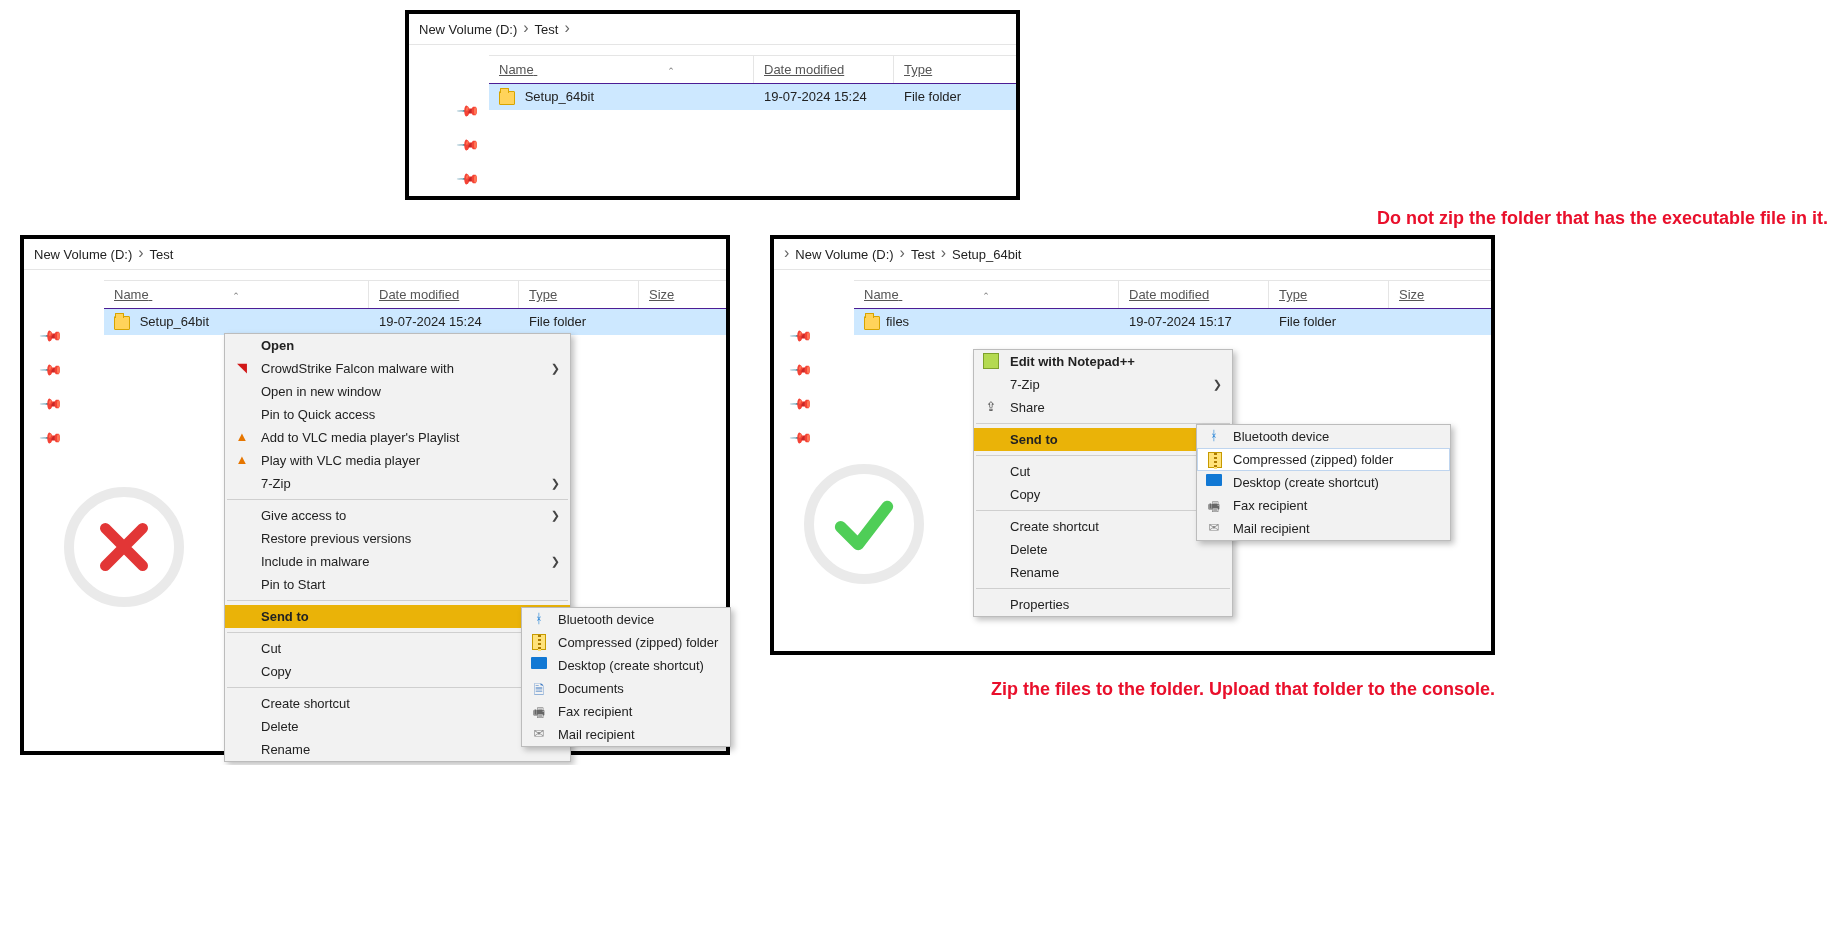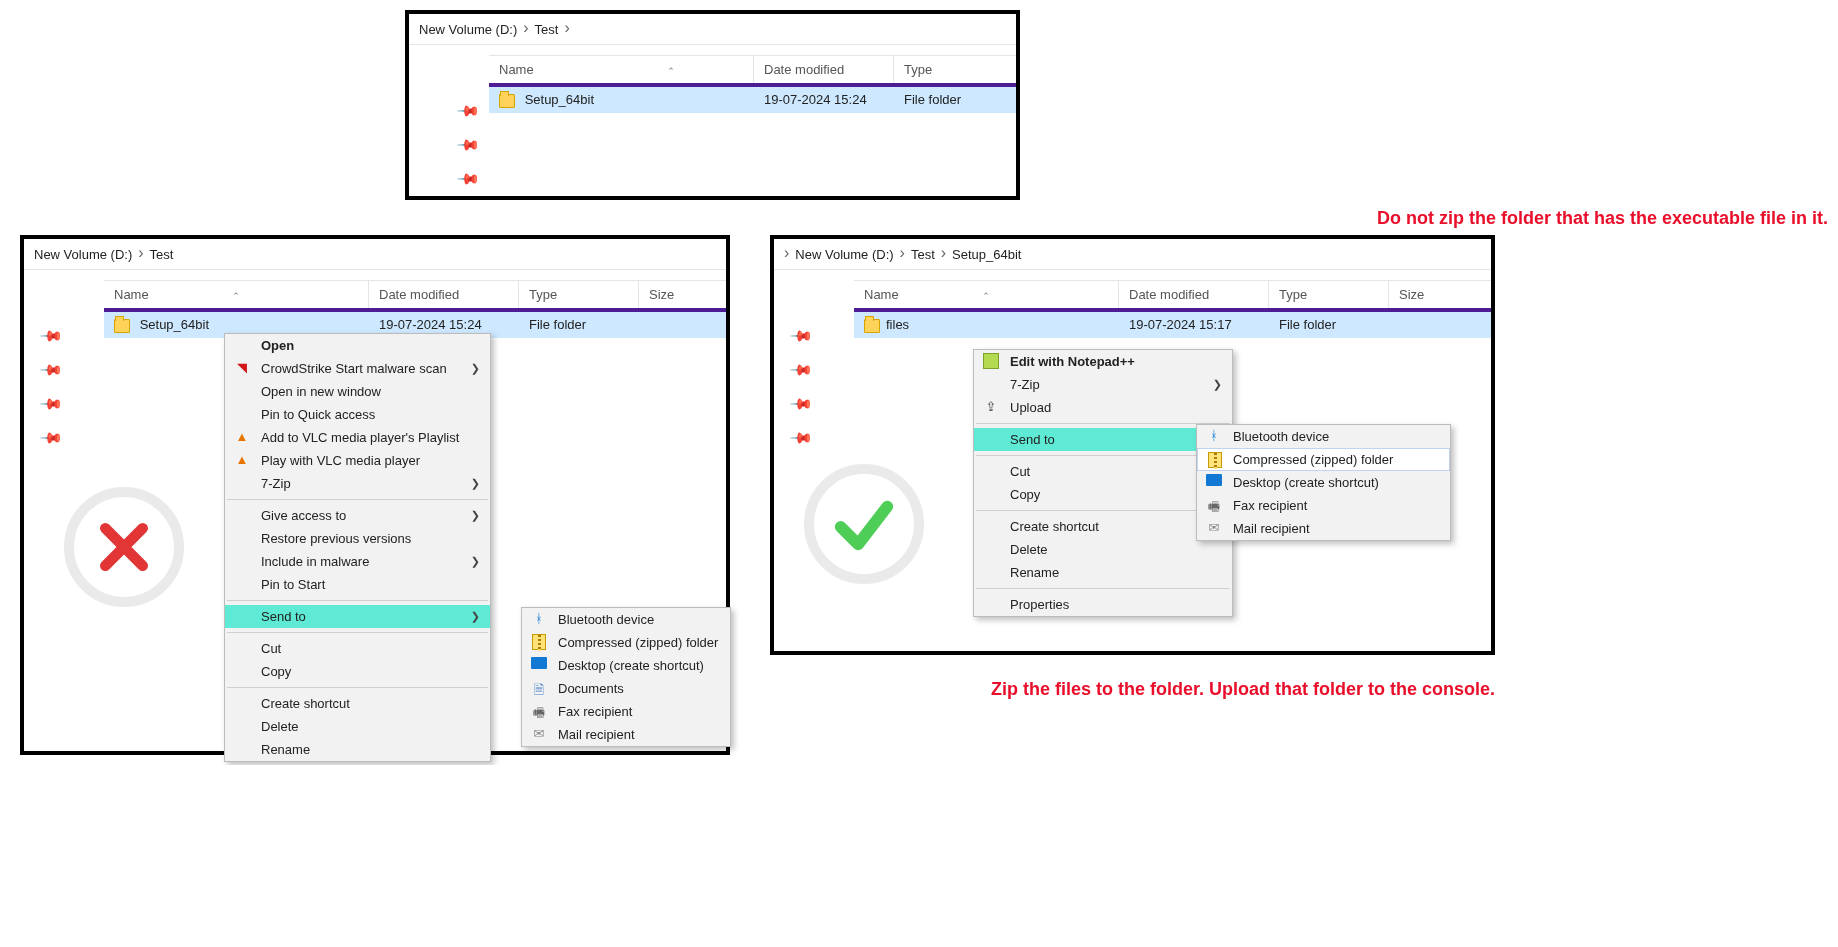"Name ⌃" .cols { border-bottom: 4px solid #4c1d95 -> 1px solid #4c1d95; text-decoration: none -> underline }
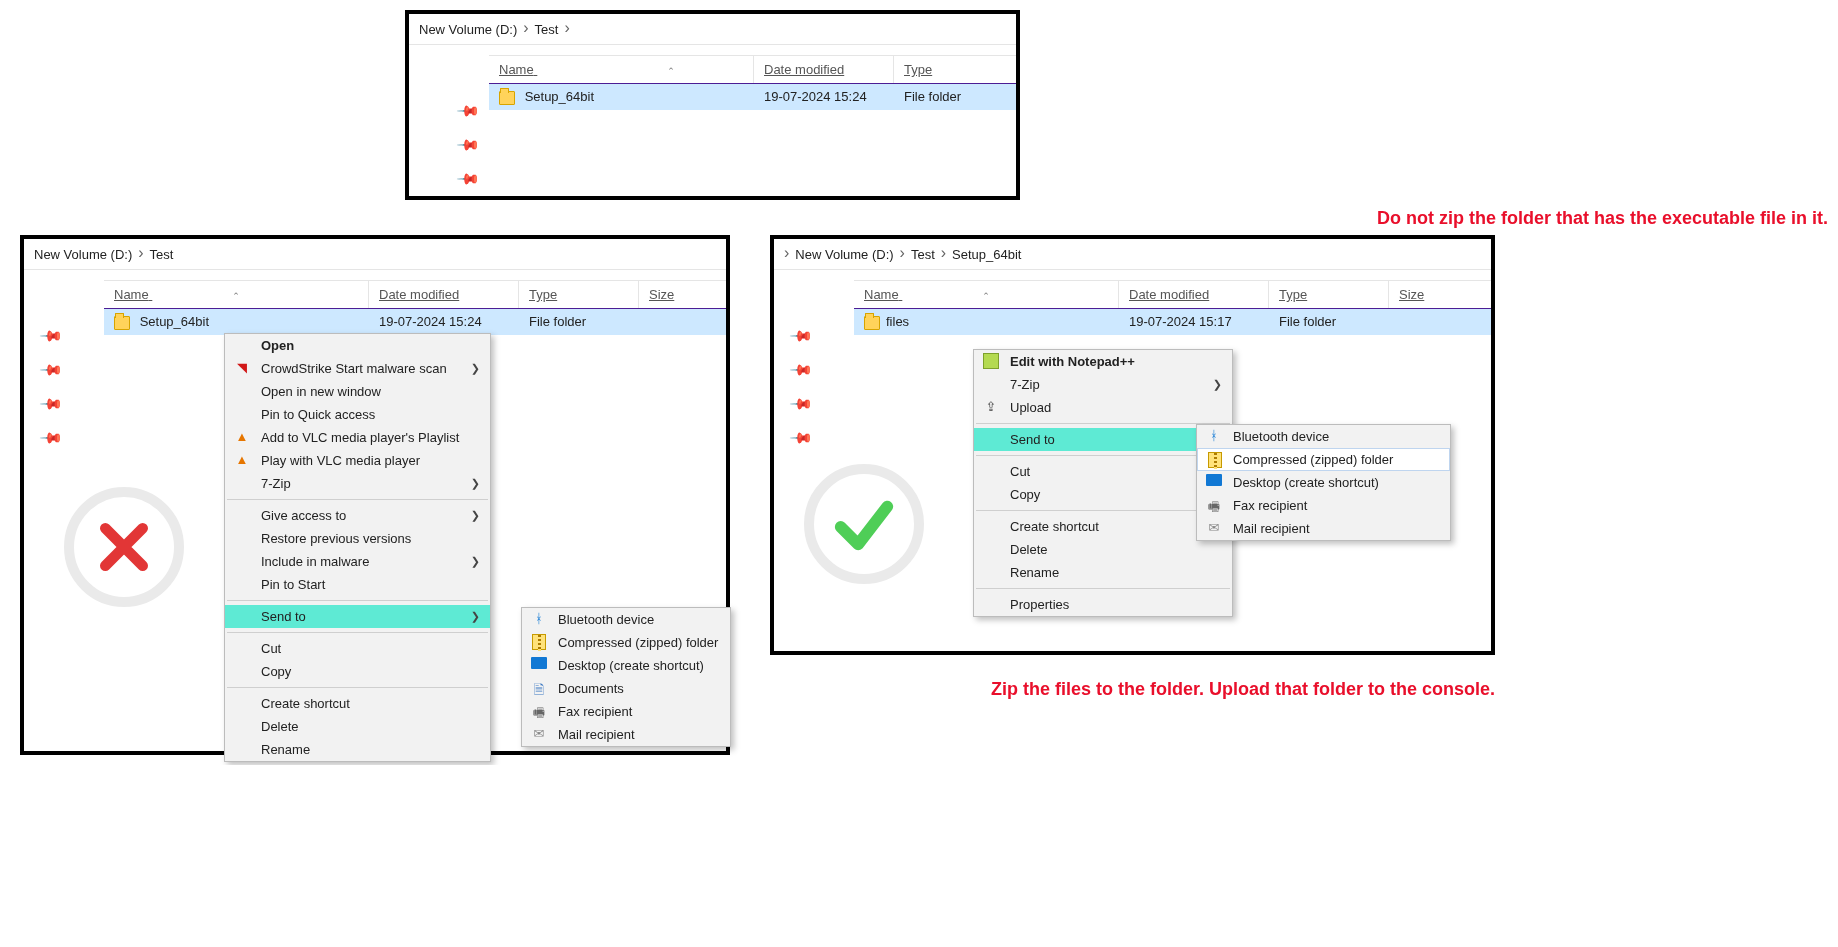"Open" div.ctx { width: 267px -> 347px }
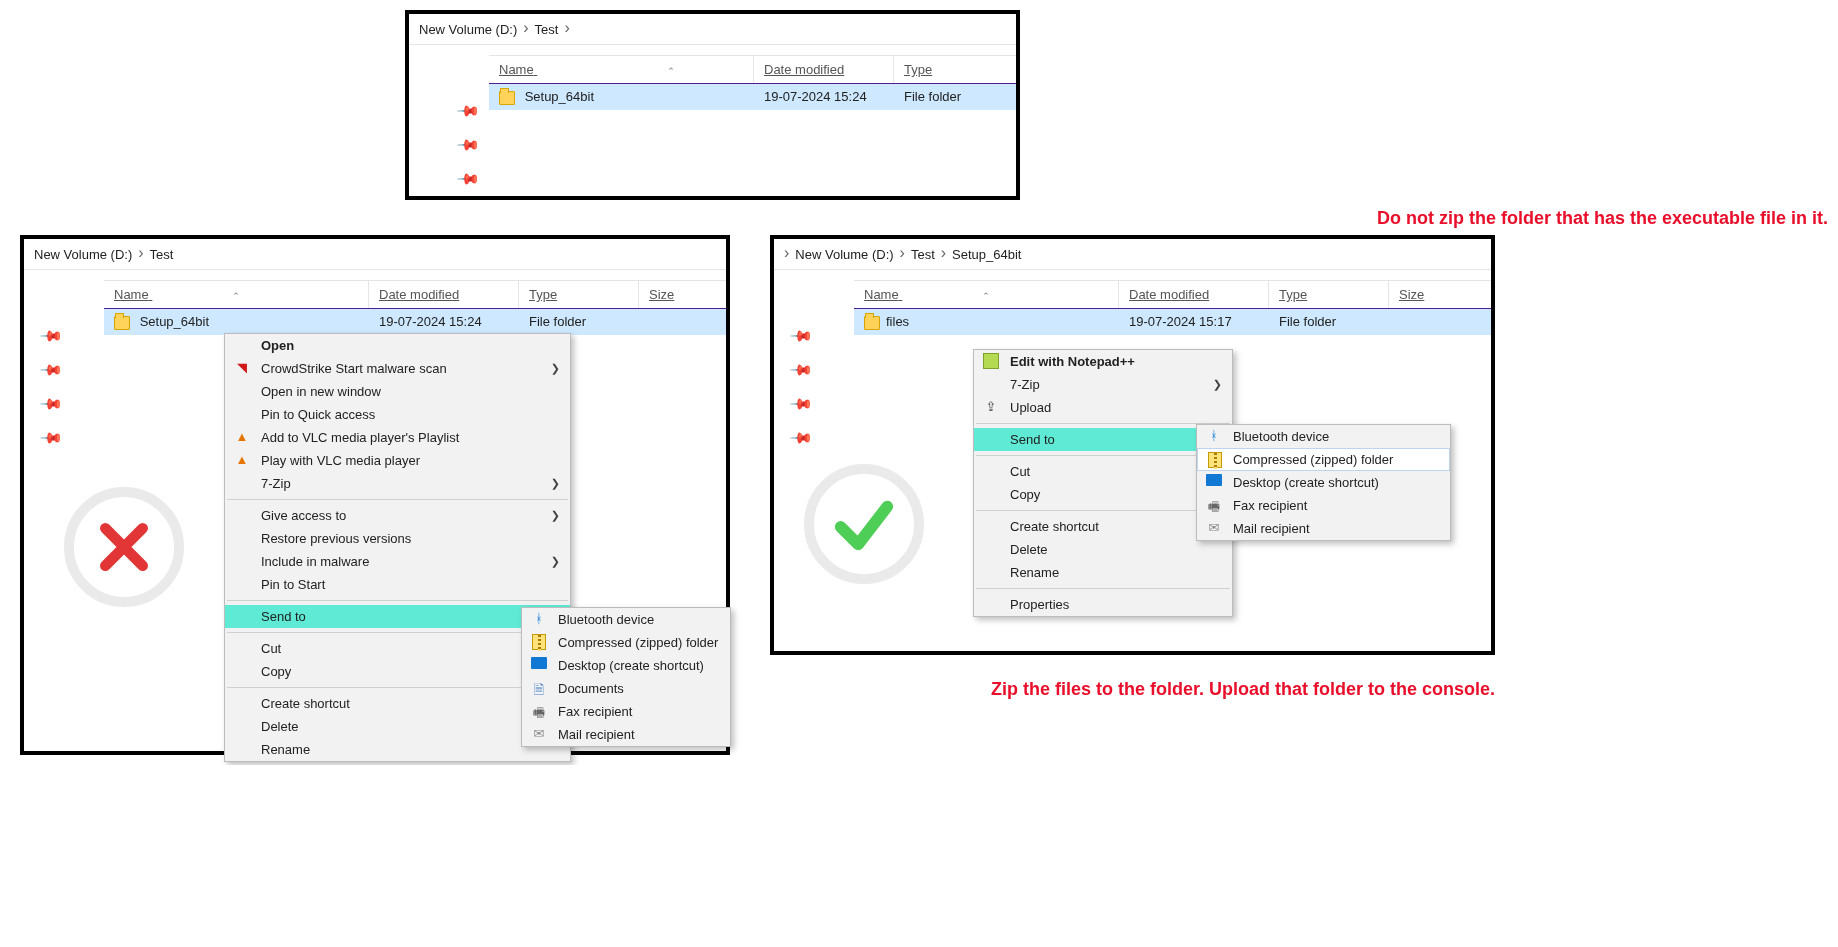"CrowdStrike Start malware scan" span { text: Start malware scan -> Falcon malware with }
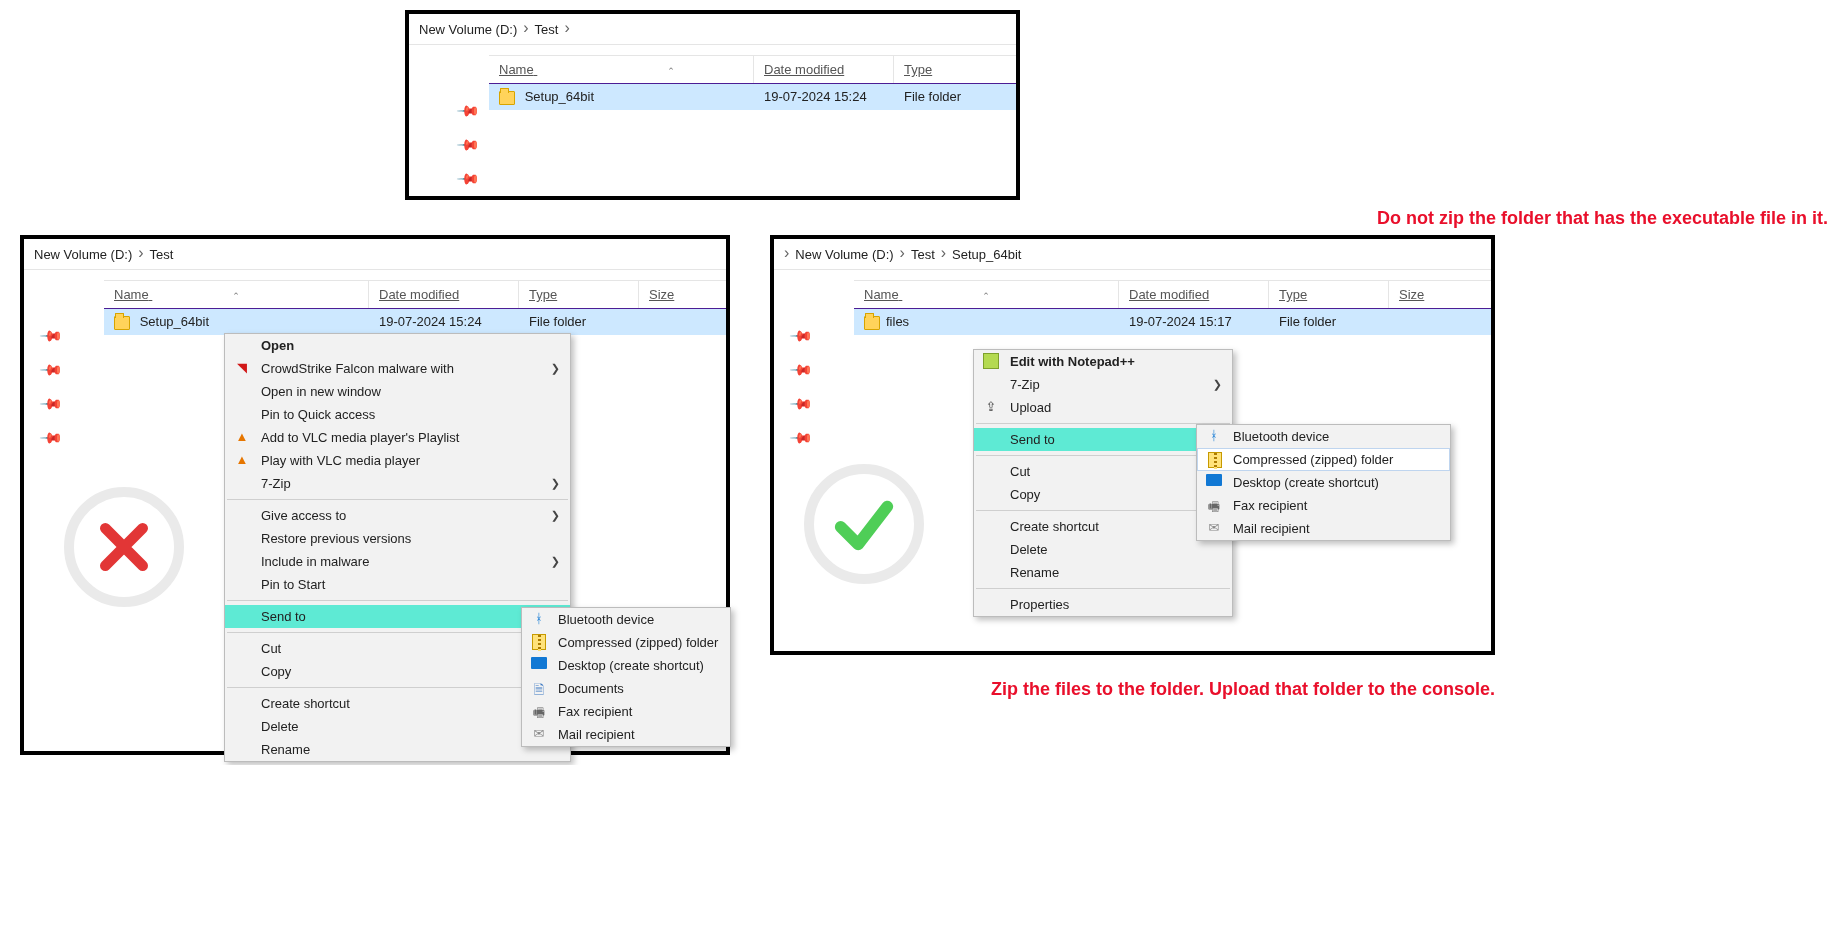"Upload" span { text: Upload -> Share }
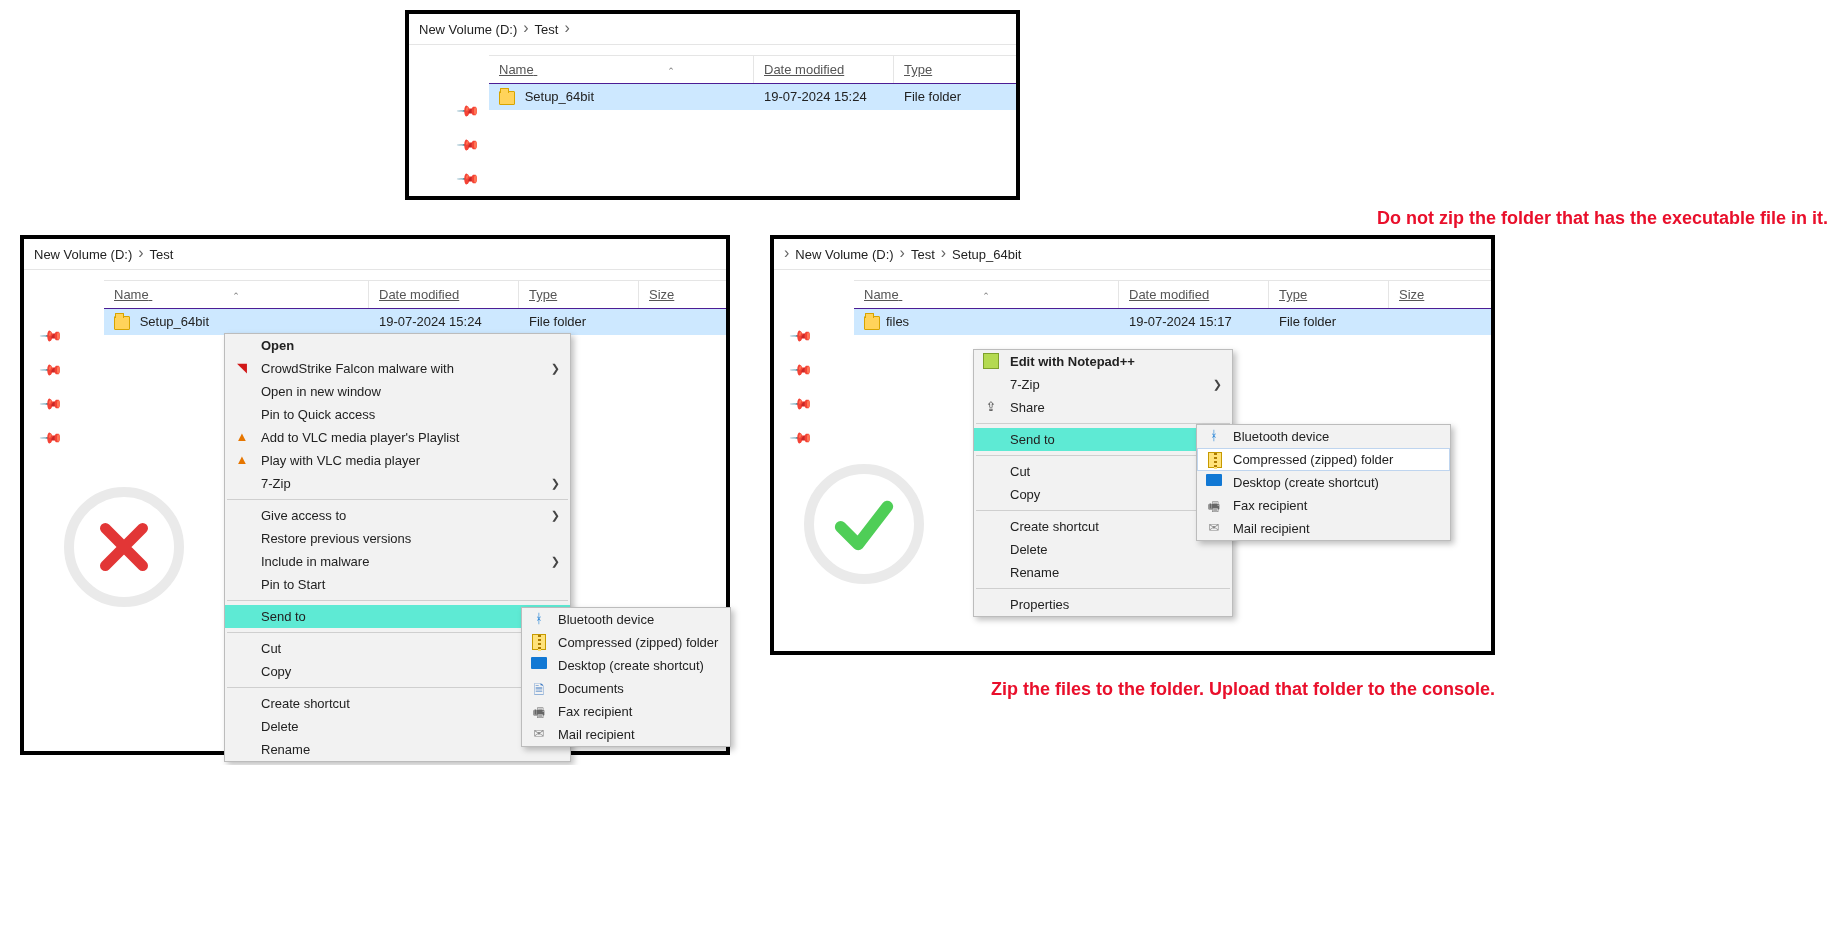"Send to" .ctx .mi.hov { background: #5eead4 -> #eab308; font-weight: none -> bold }
